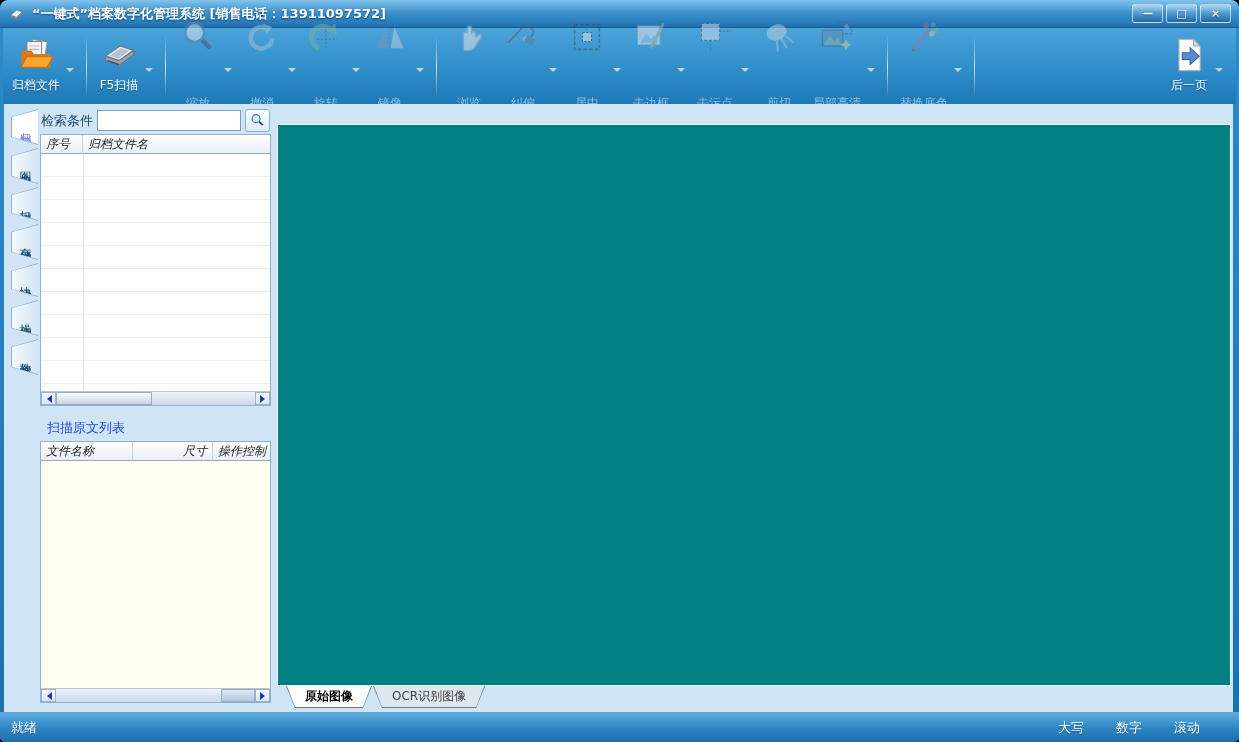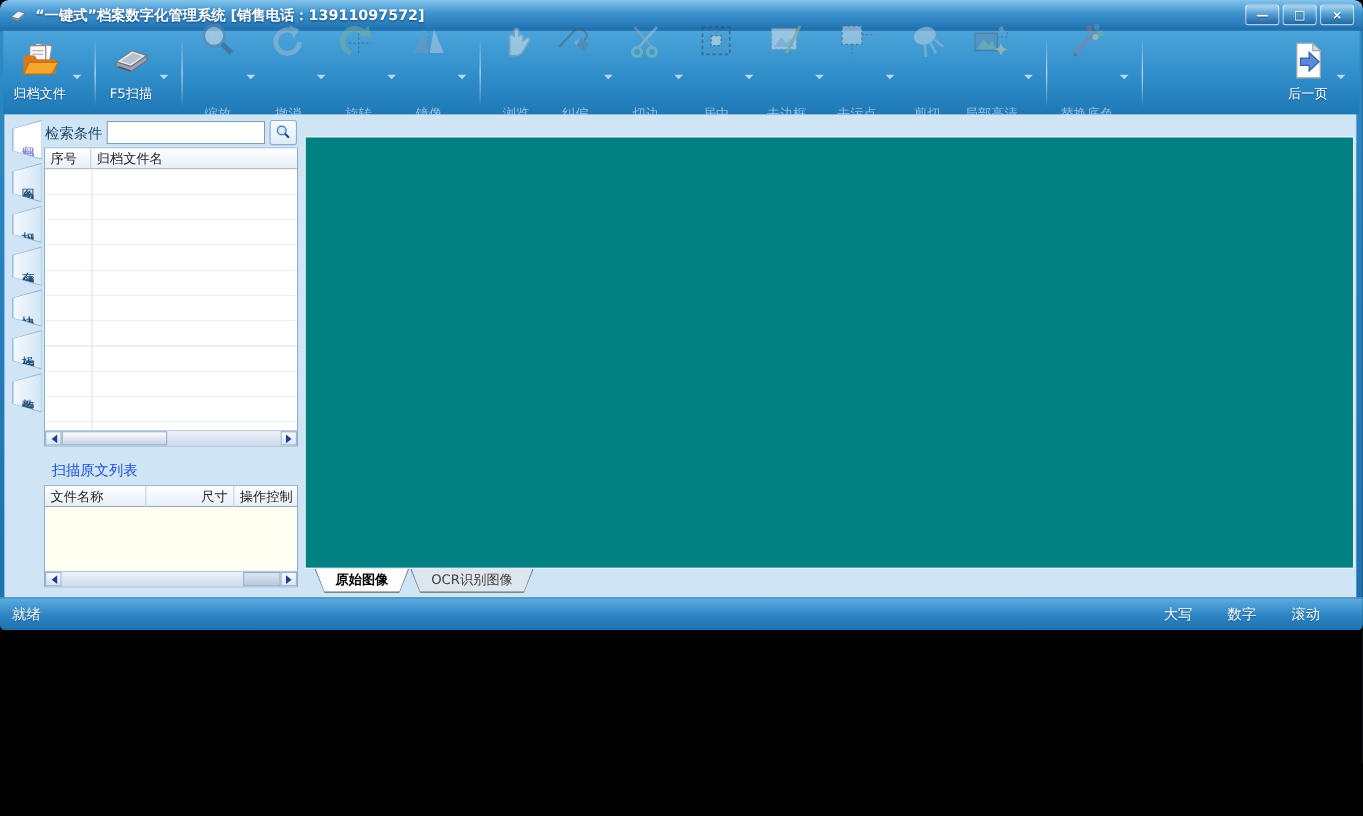"“一键式”档案数字化管理系统 [销售电话：13911097572]" .window { height: 573px -> 742px }
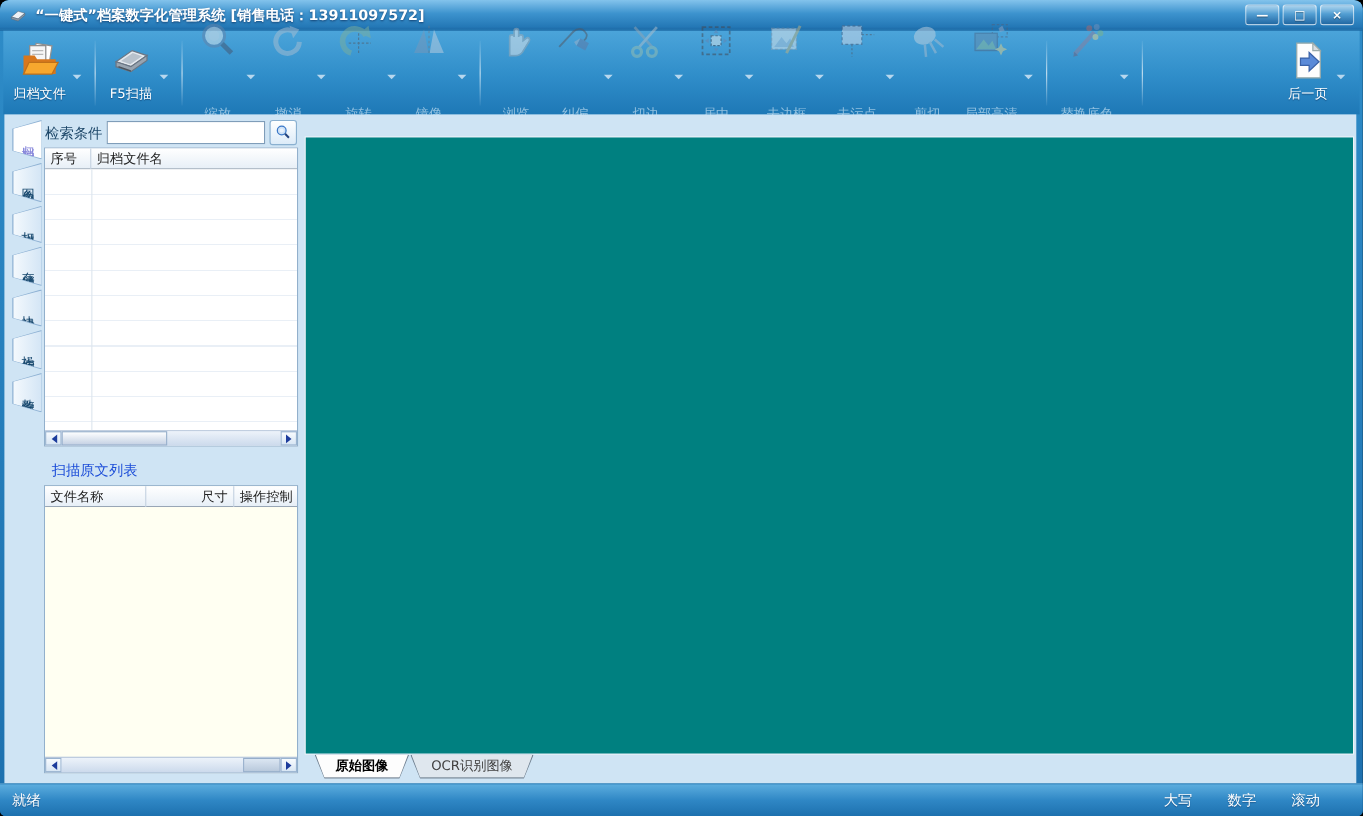"切边" div.tb-item { html: <div> <div> <svg> <use></use> </svg> <span>切边</span> </div> <span></span> </div> -> none }
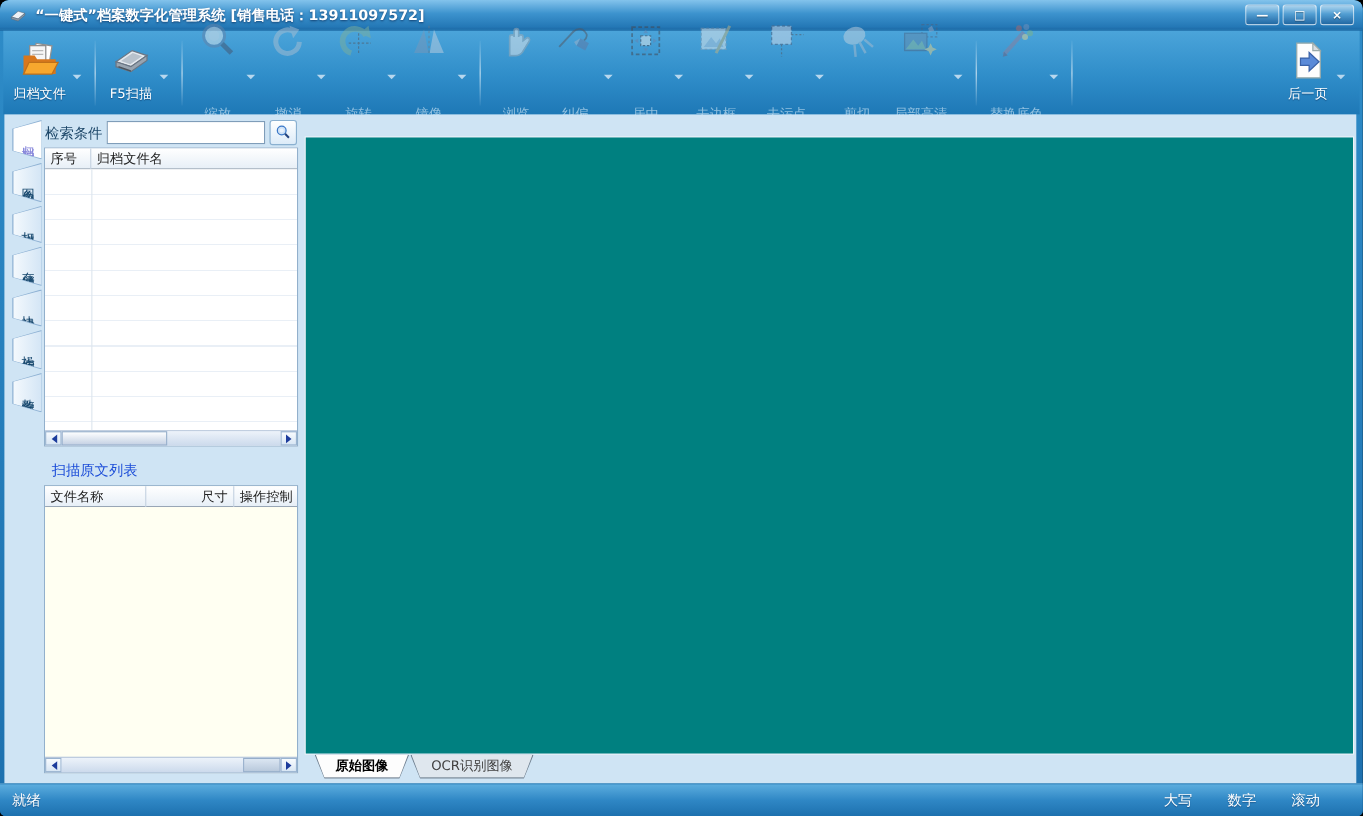"序号" .t-col { font-style: none -> italic }
